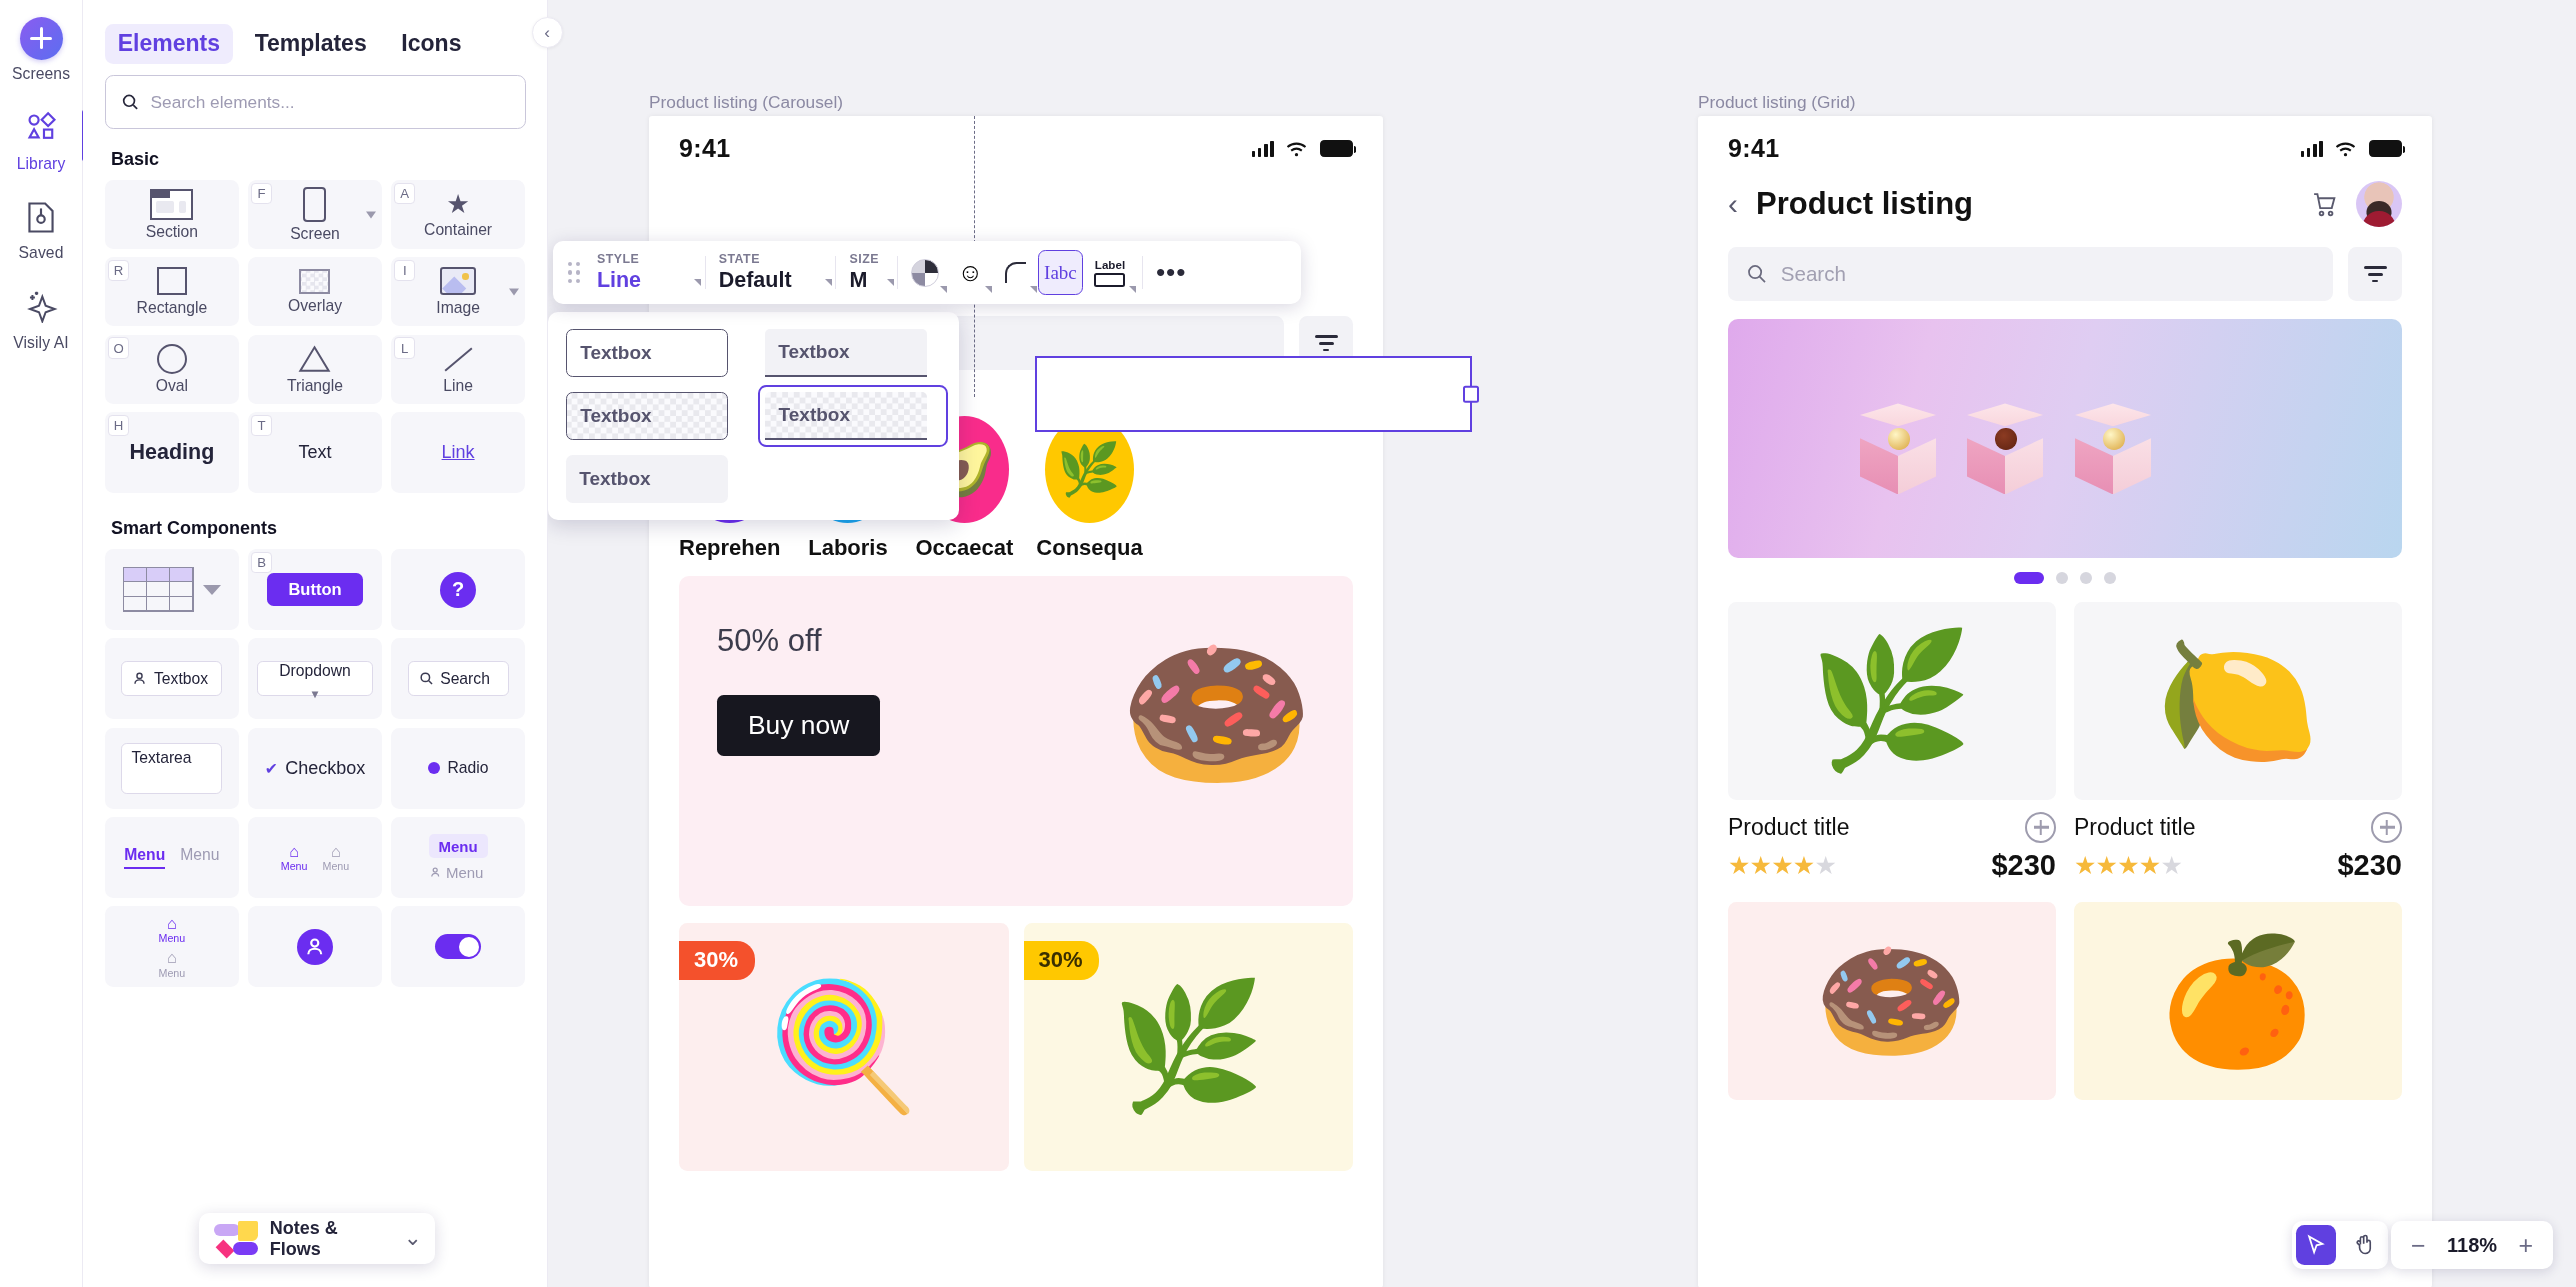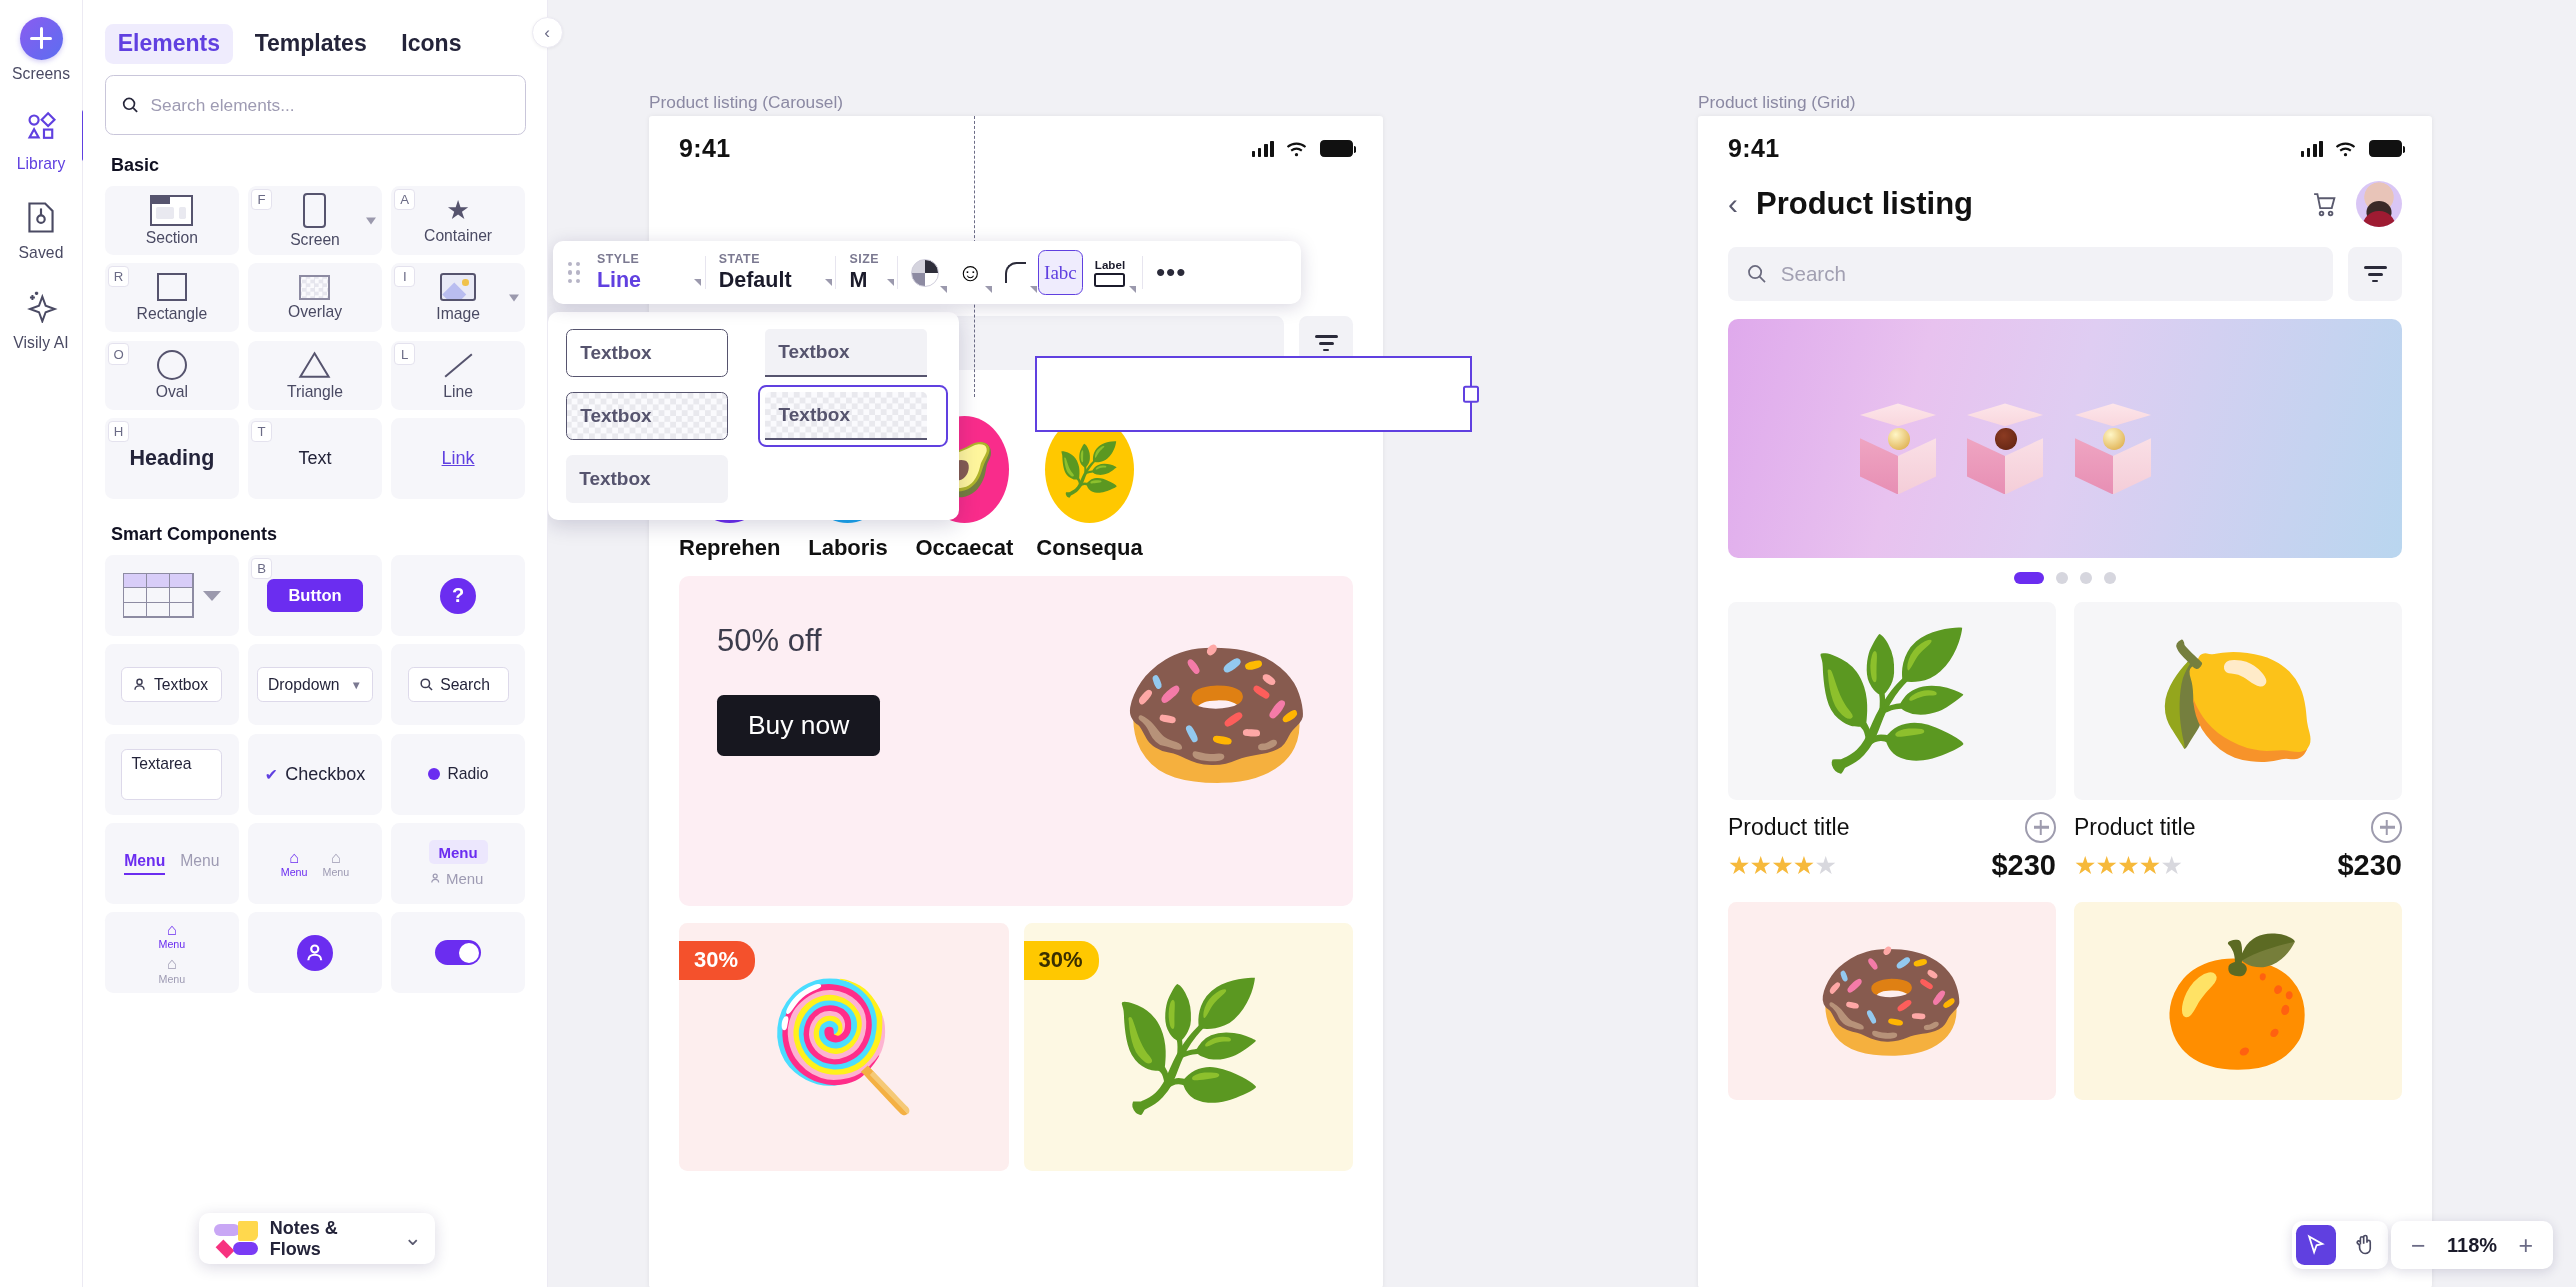"Search elements..." .search-box { height: 60px -> 54px }
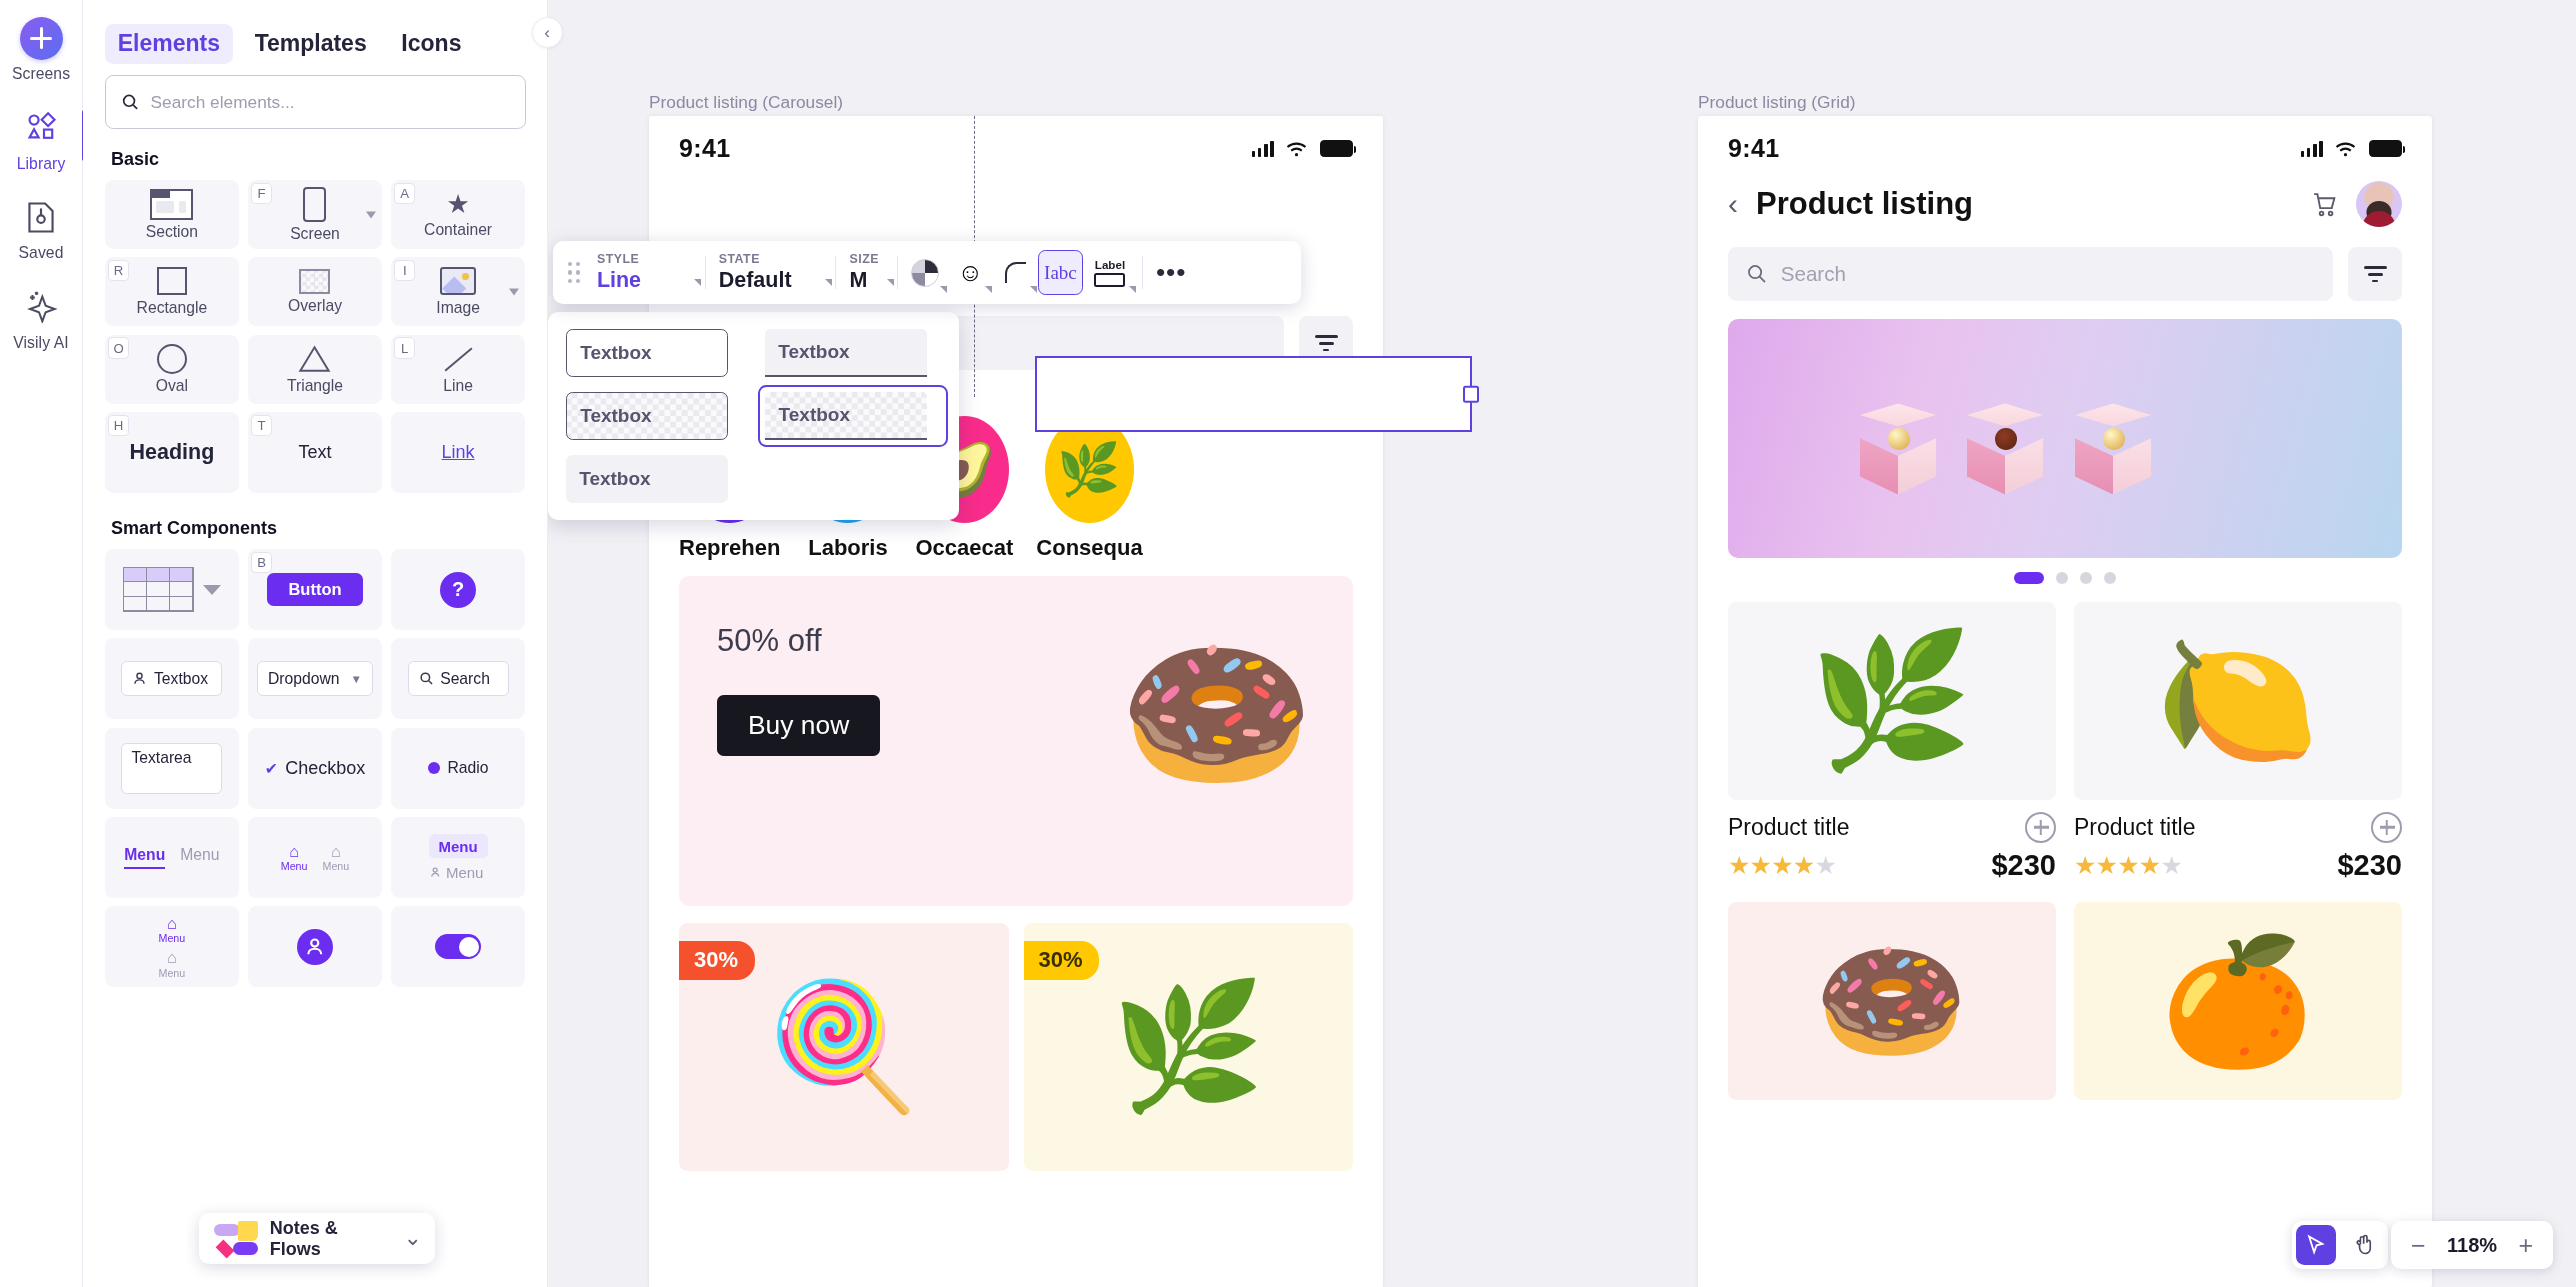"Dropdown" div.fld { flex-direction: none -> column }
